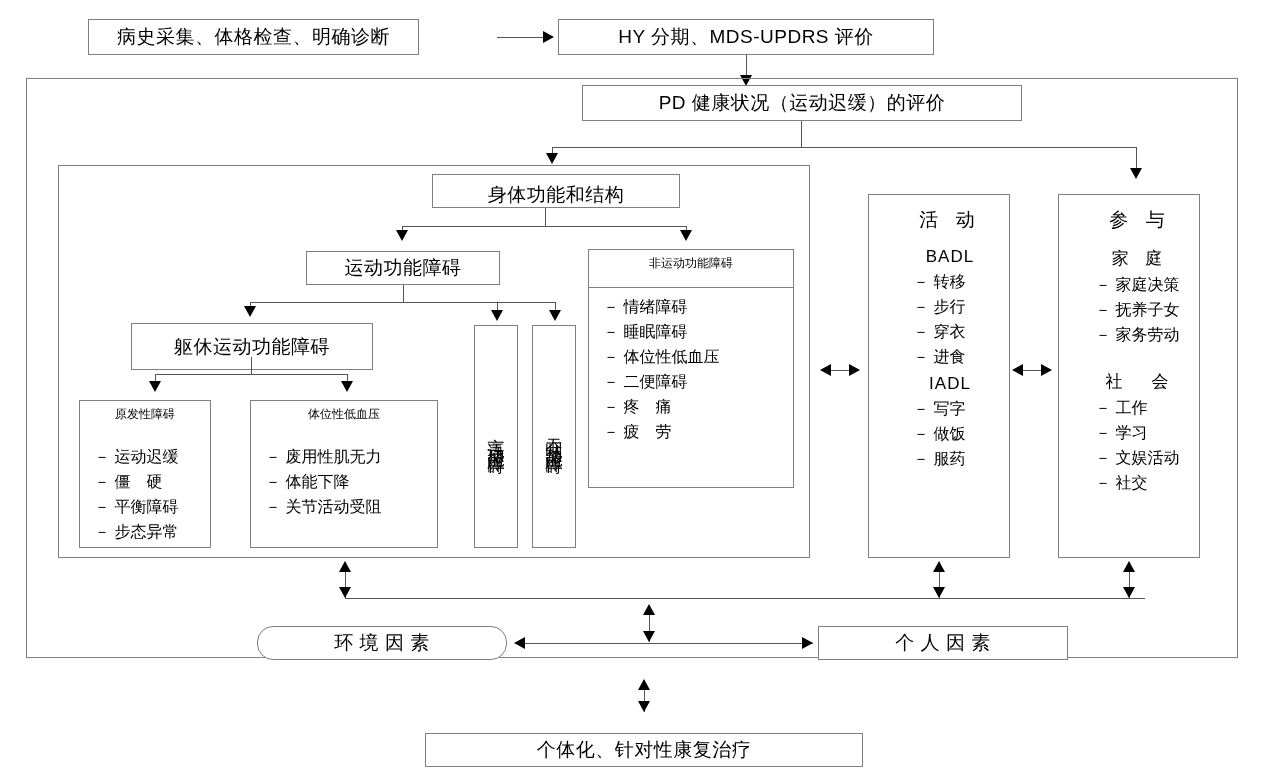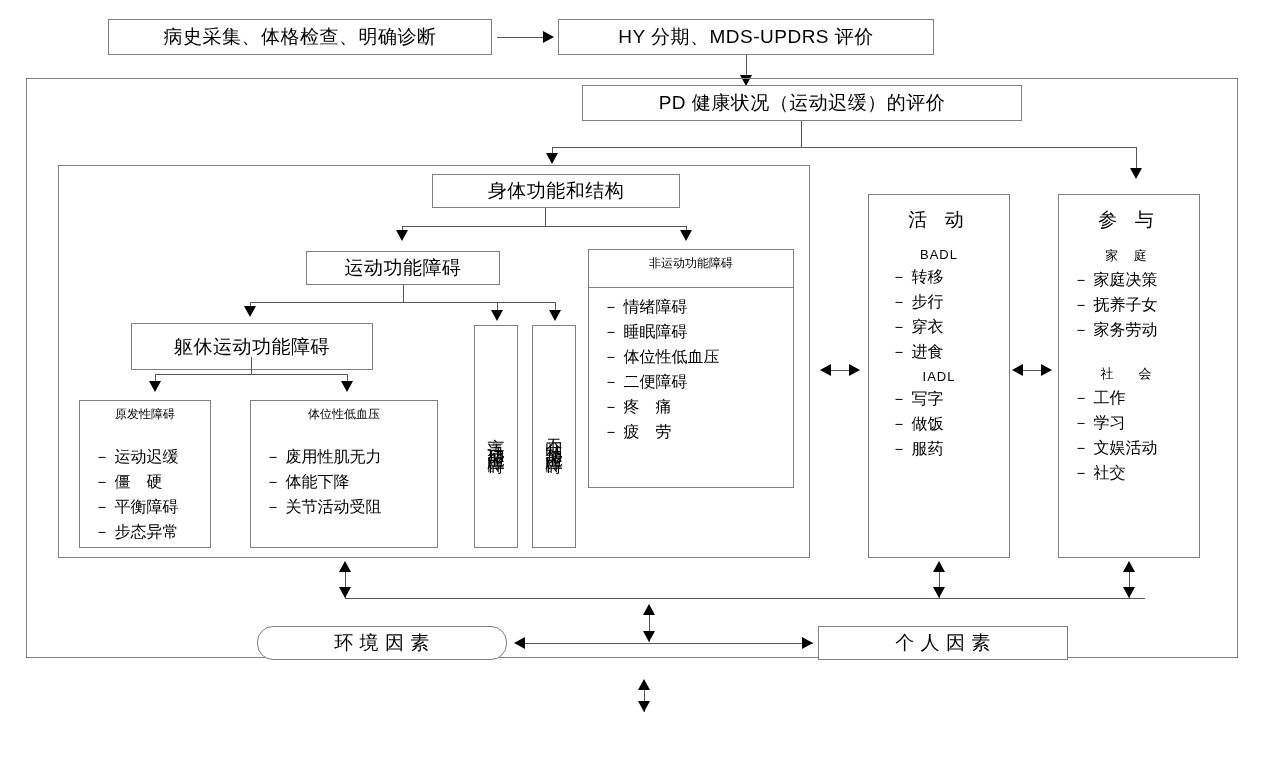"病史采集、体格检查、明确诊断" div.box { left: 108px -> 88px; width: 384px -> 331px }
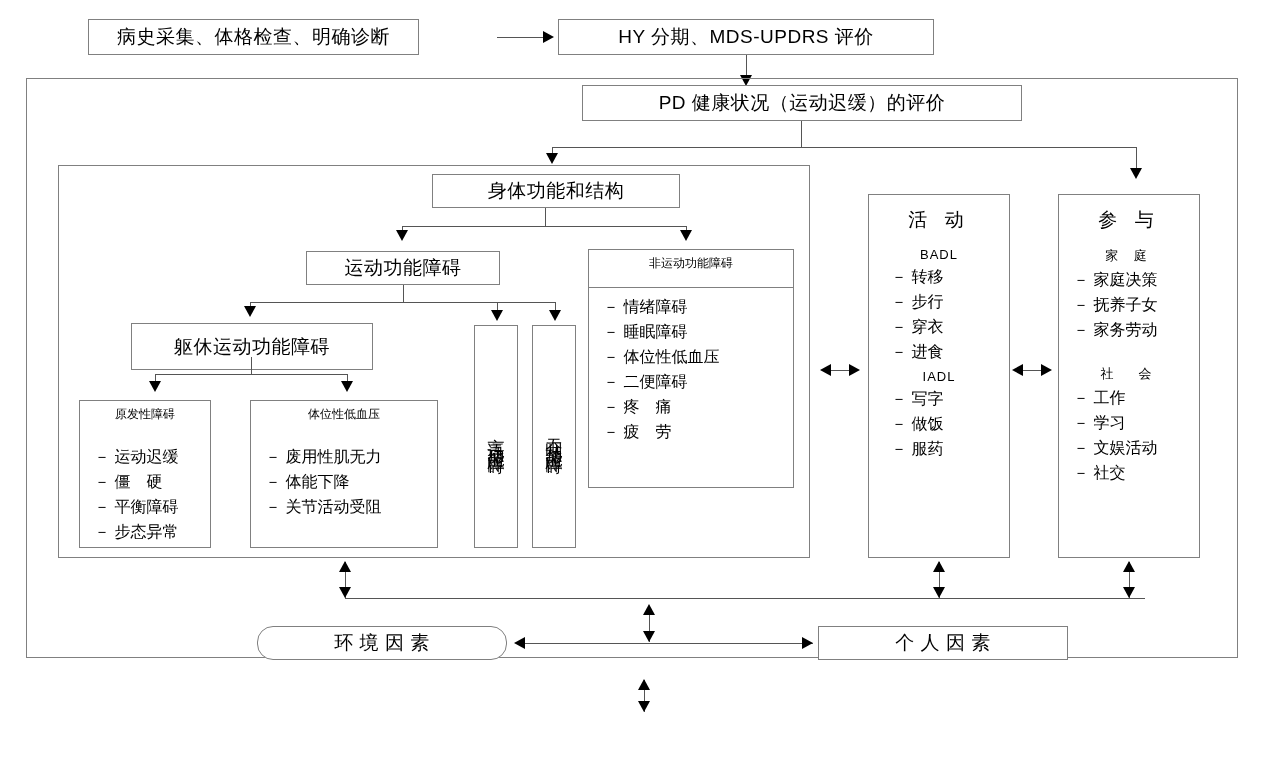"身体功能和结构" div.box { align-items: none -> flex-end }
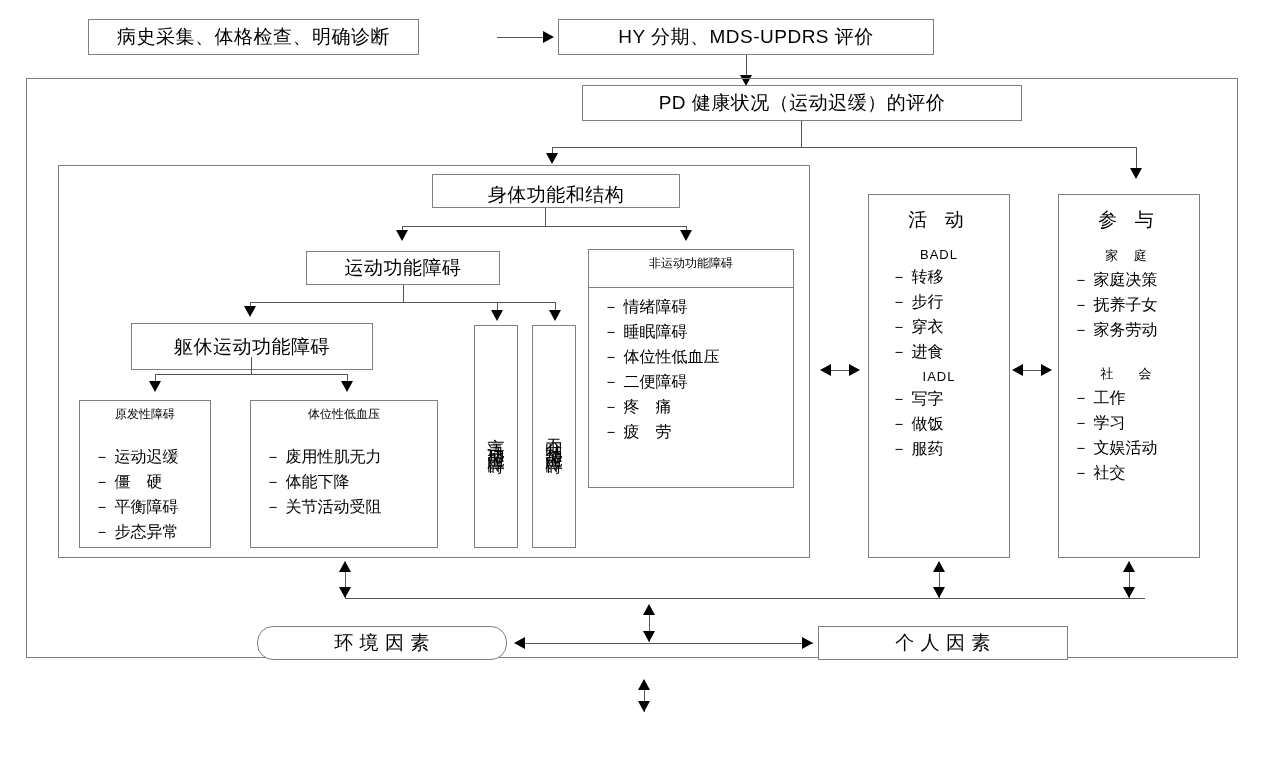"活 动" .colbox { padding-left: none -> 22px }
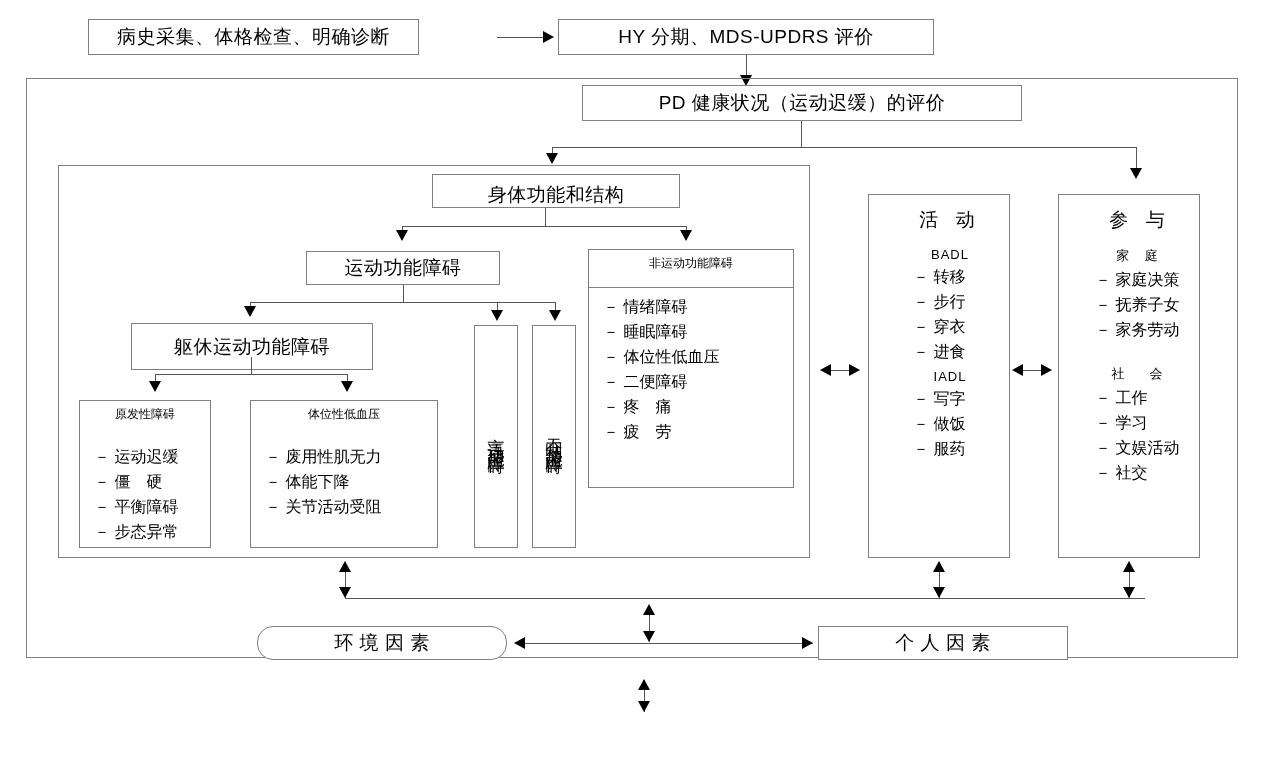"BADL" .col-sub { font-size: 13px -> 17px }
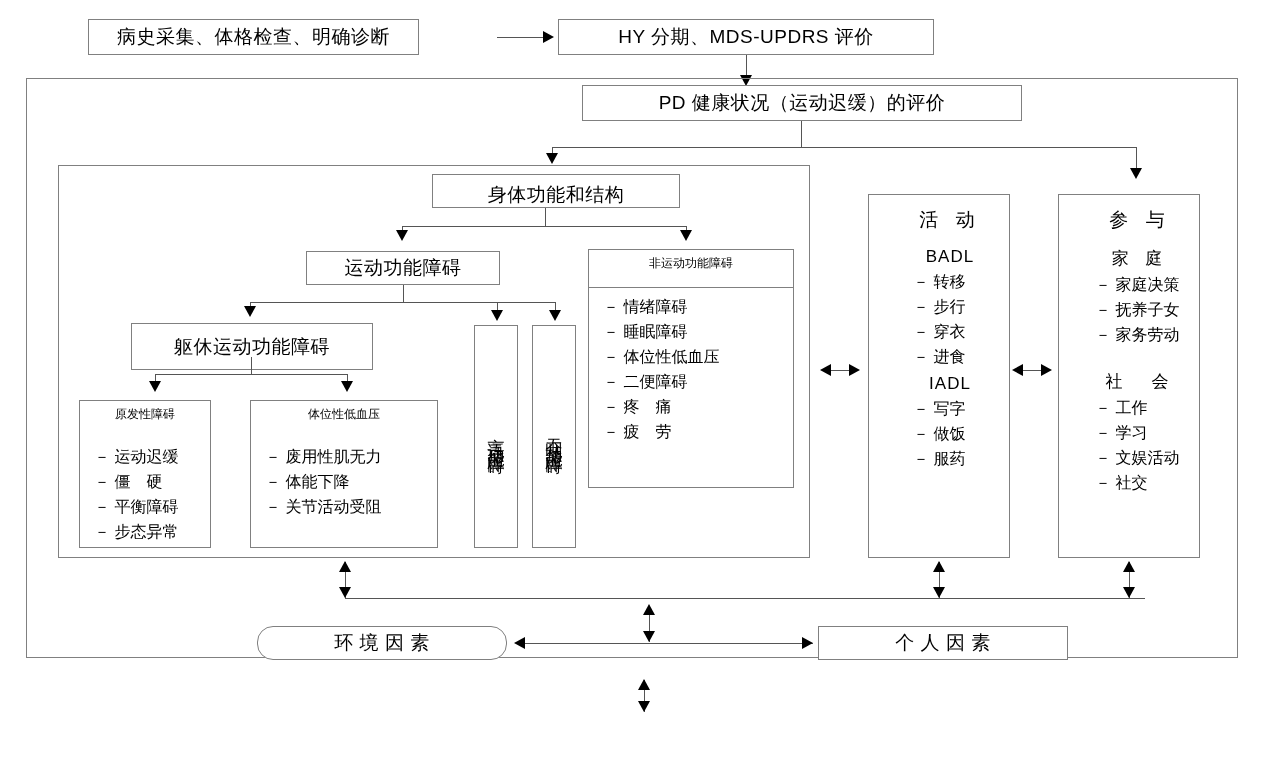"个体化、针对性康复治疗" div.box { html: none -> <div> <span>个体化、针对性康复治疗</span> </div> }
